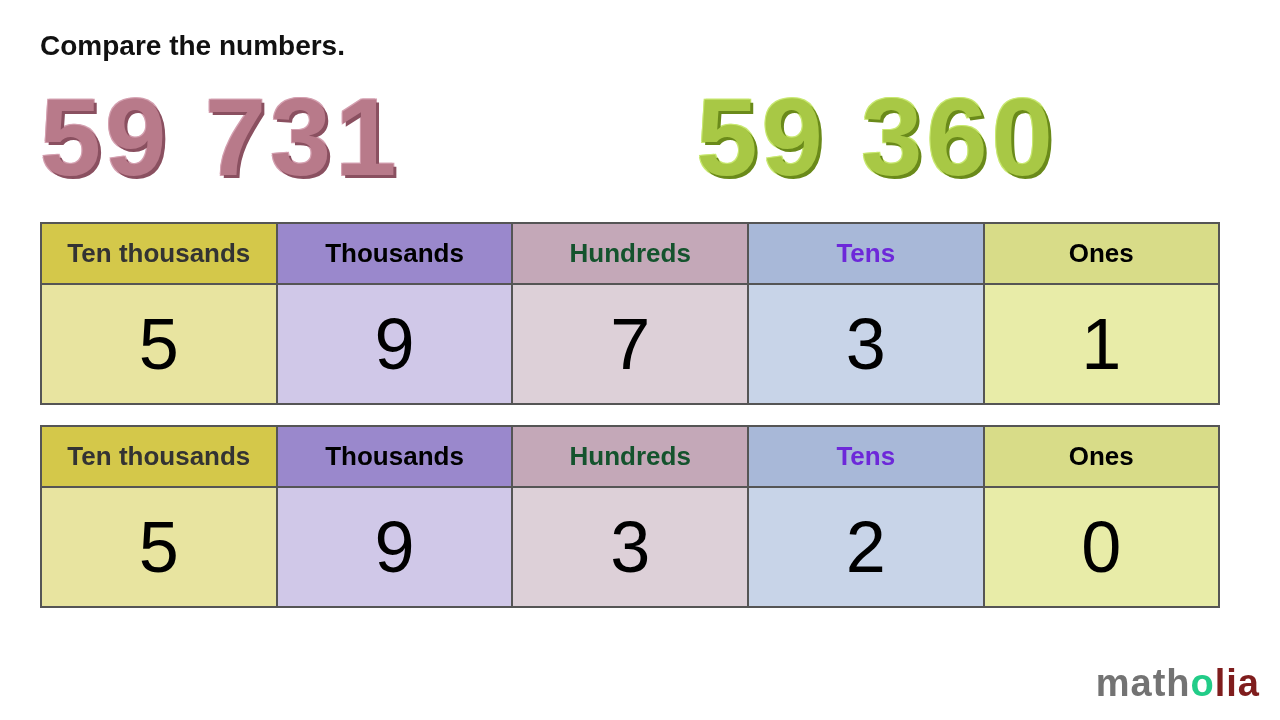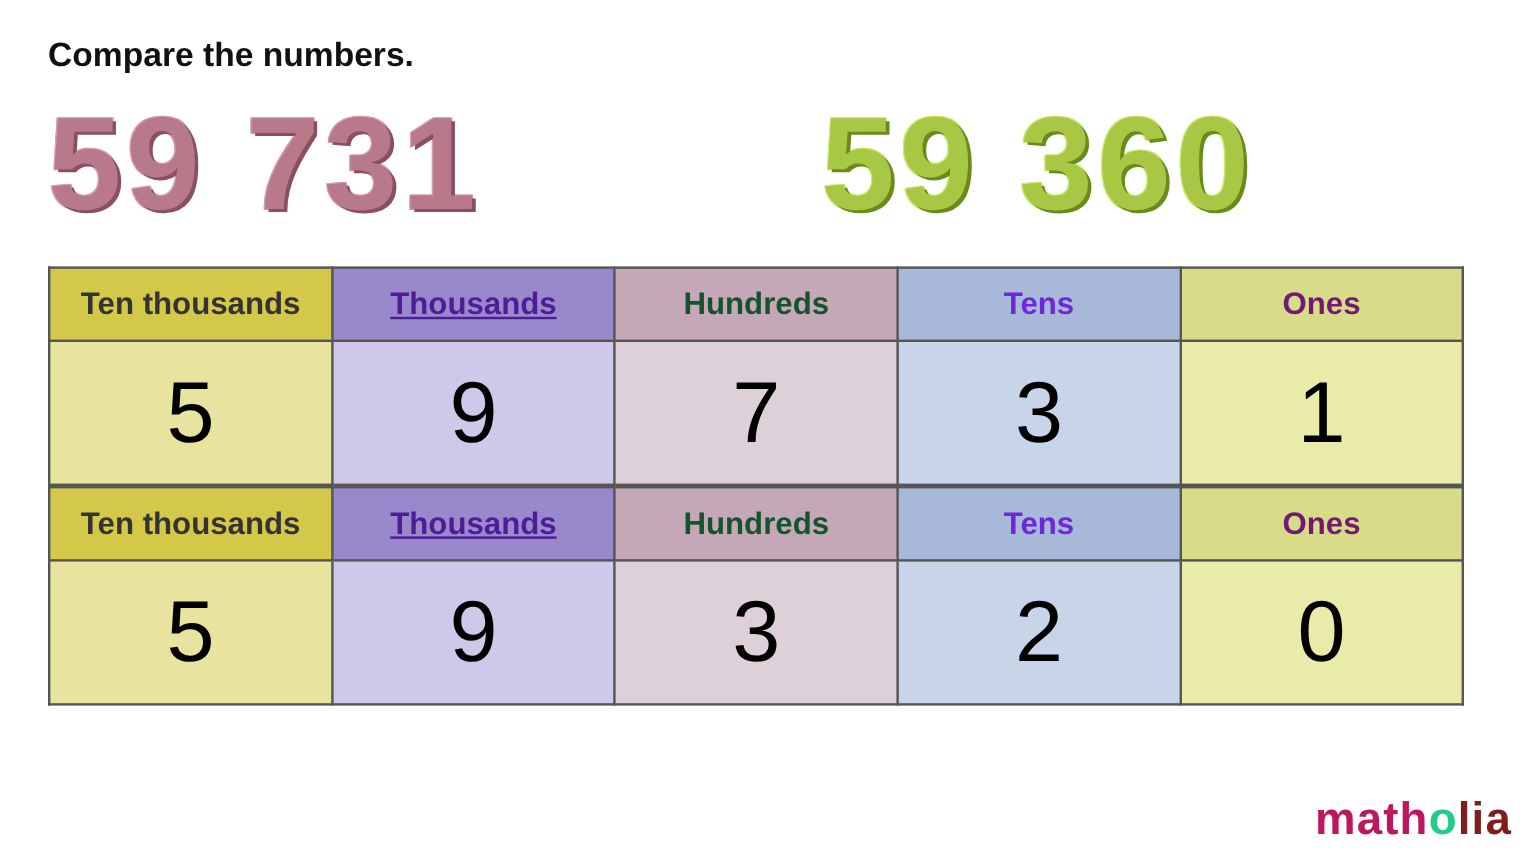"59 731" .numbers-row { gap: 4px -> 16px }
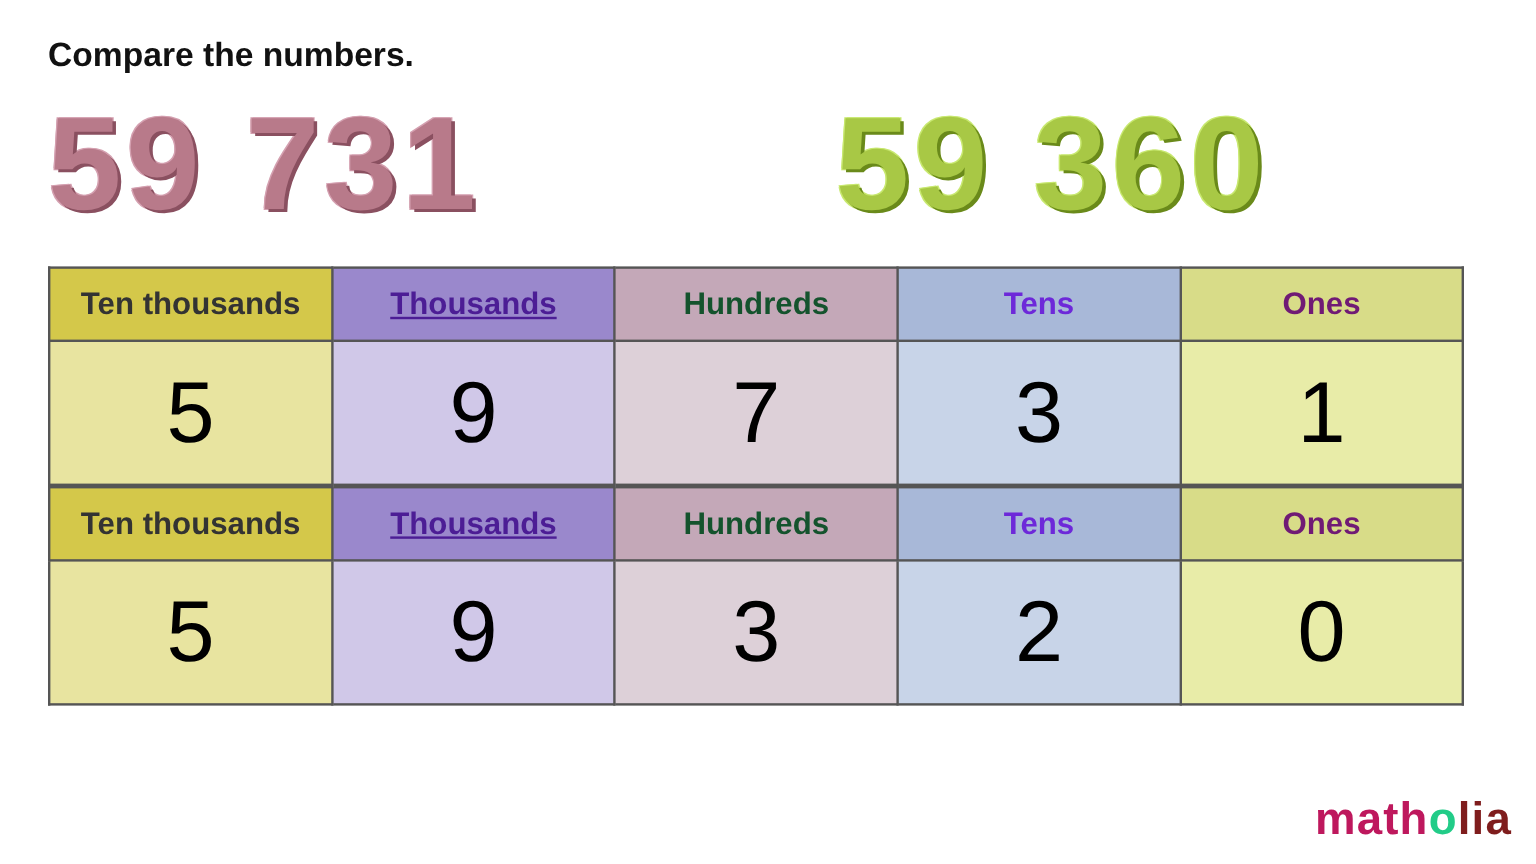"Ten thousands" .tables-container { gap: none -> 20px }
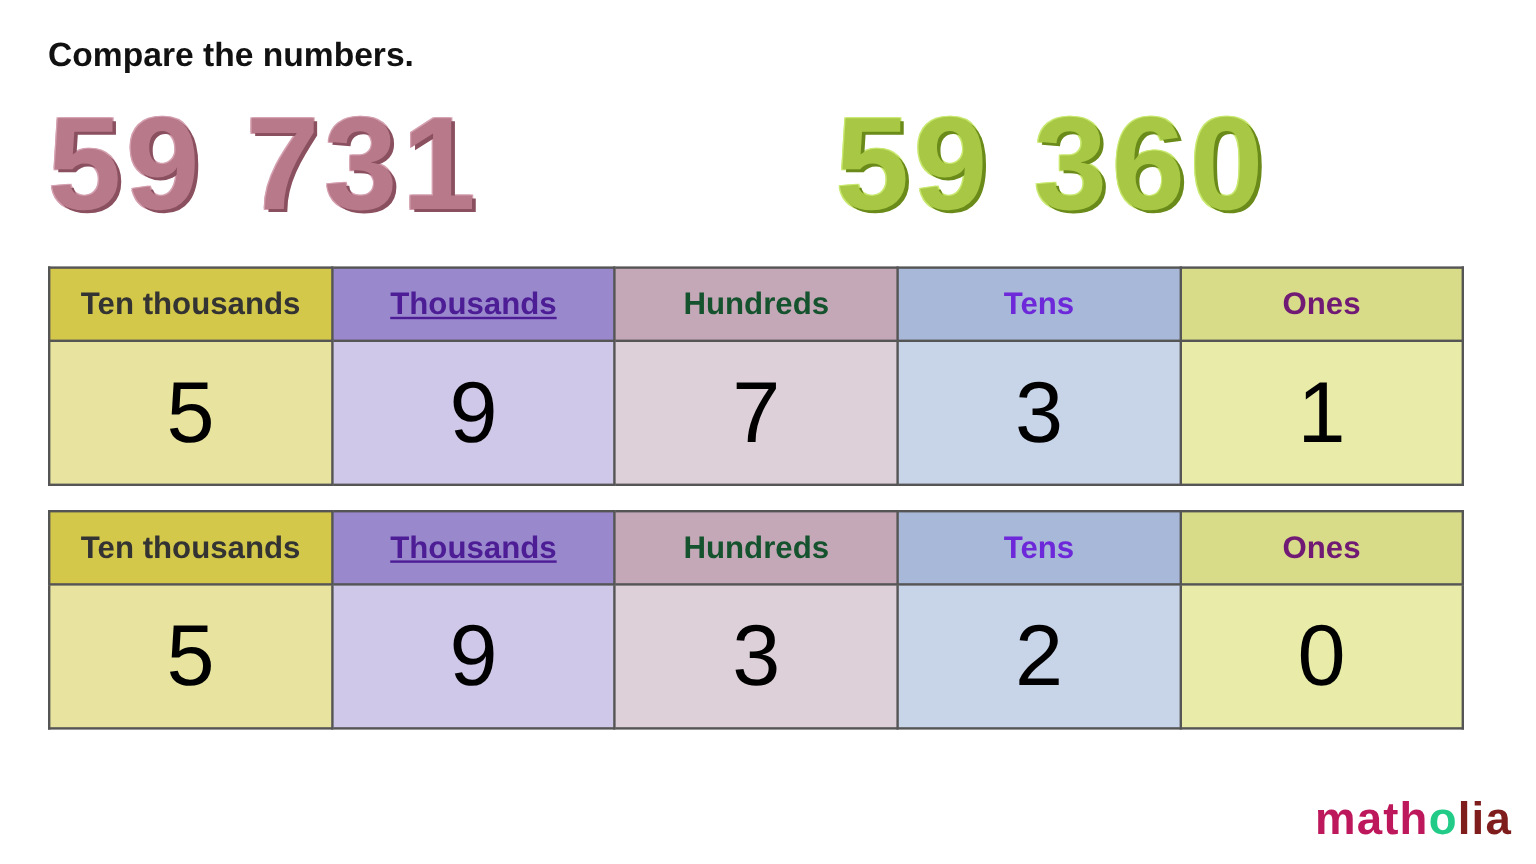"Thousands" .th-thousands { color: #4c1d95 -> #000000; text-decoration: underline -> none }
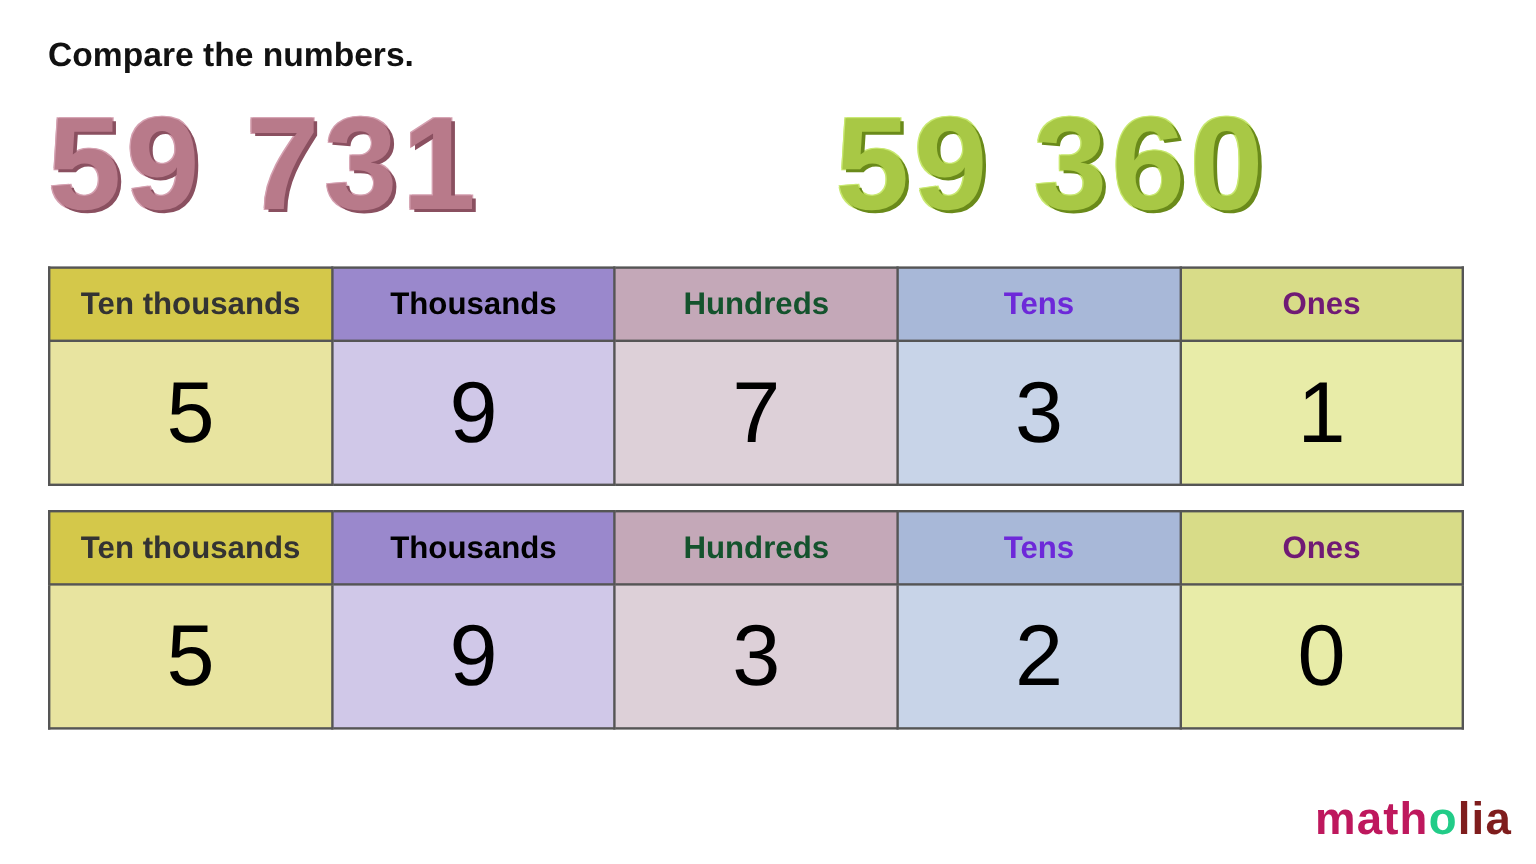"Ones" .th-ones { color: #701a75 -> #000000 }
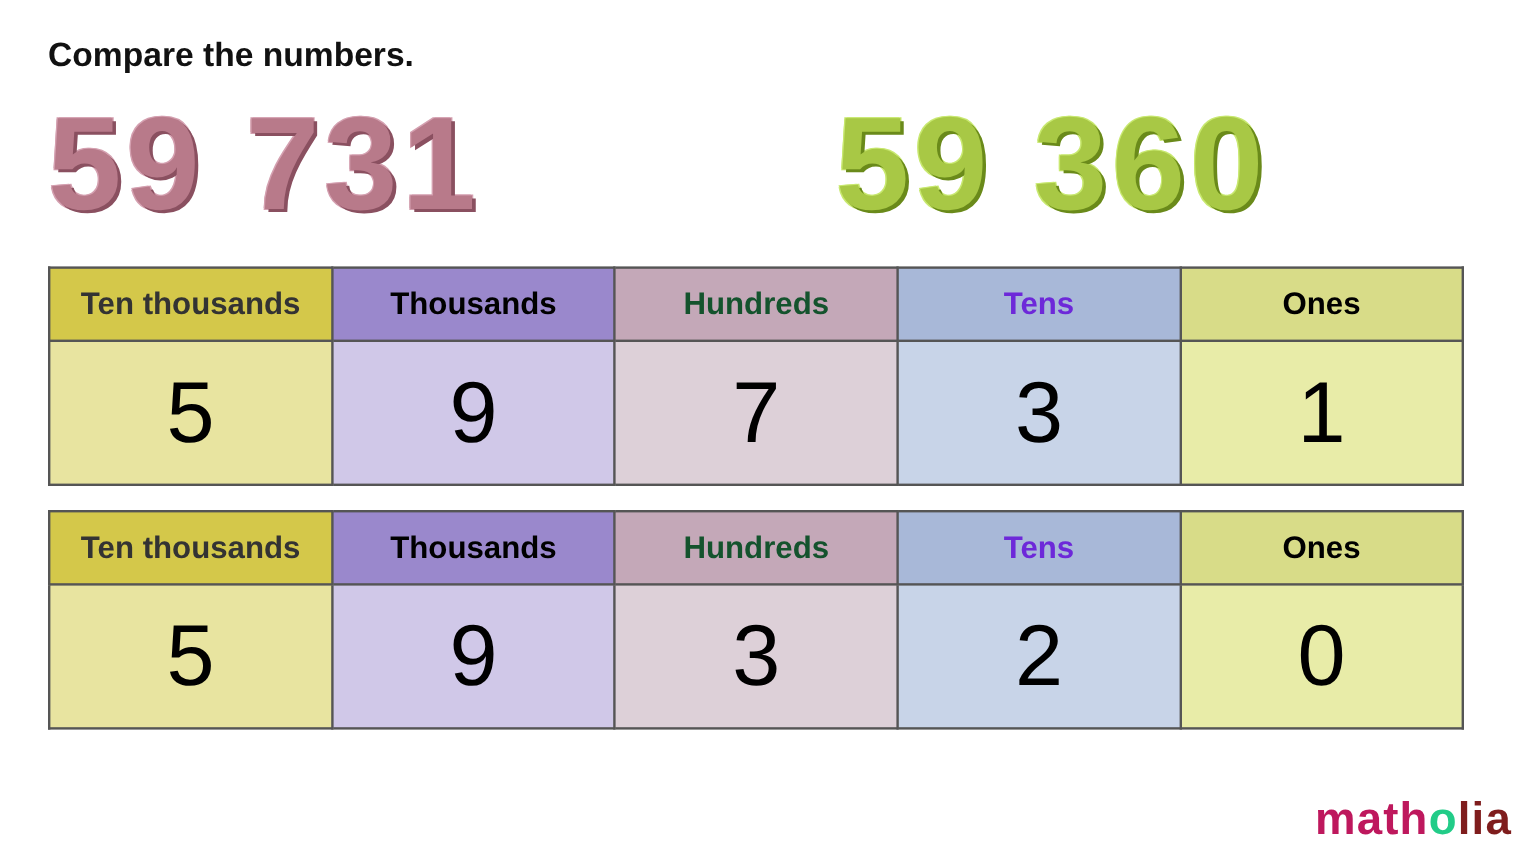"math" span { color: #be185d -> #737373 }
